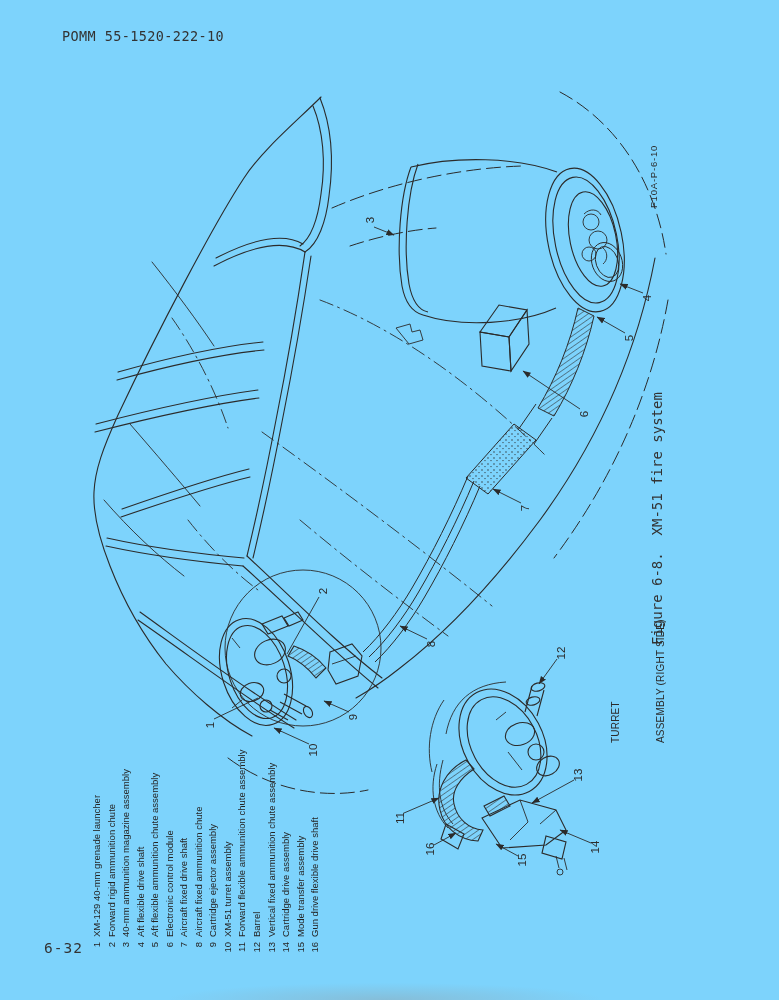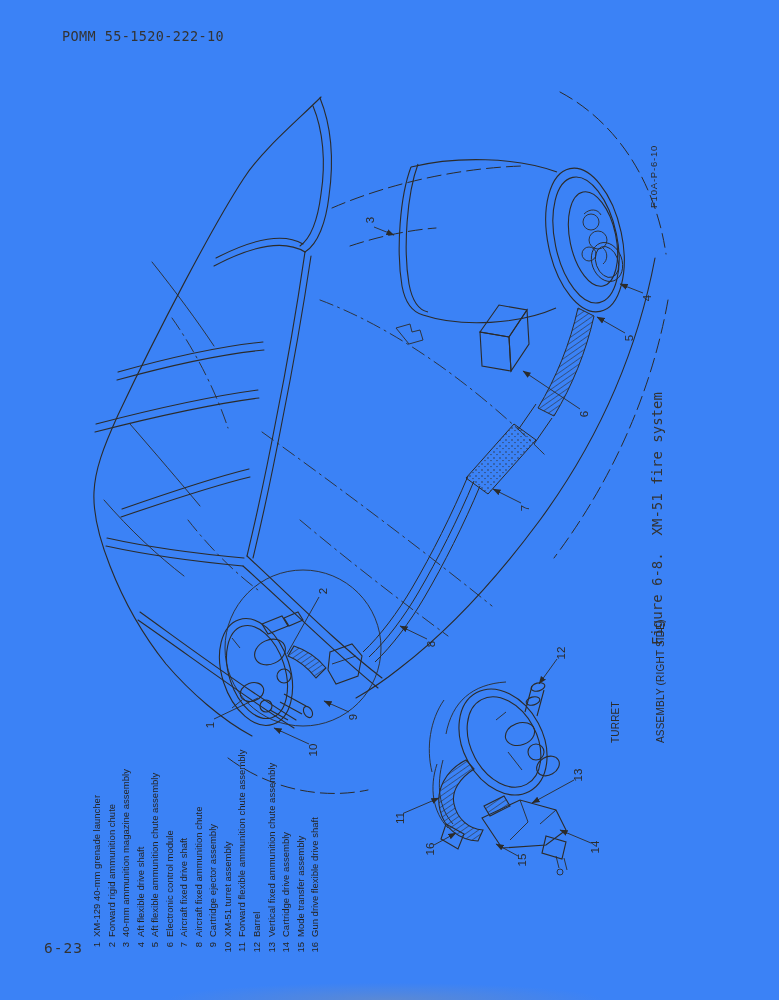"POMM 55-1520-222-10" #page { background: #3b82f6 -> #7dd3fc }
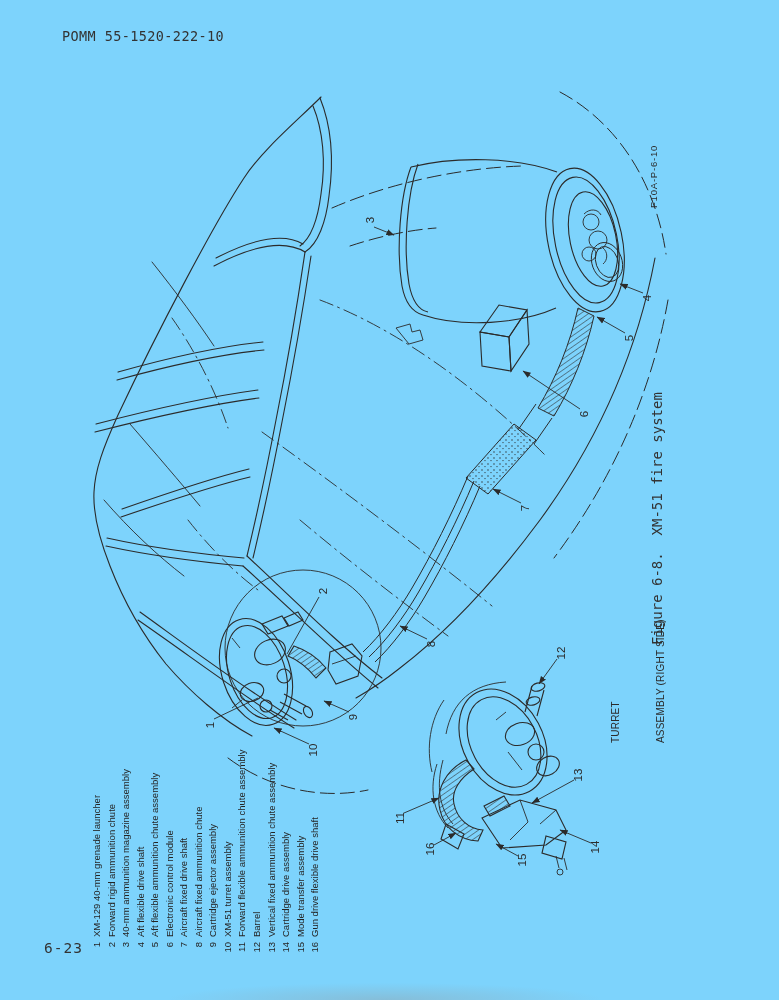"6-23" div.typewriter { text: 6-23 -> 6-32 }
